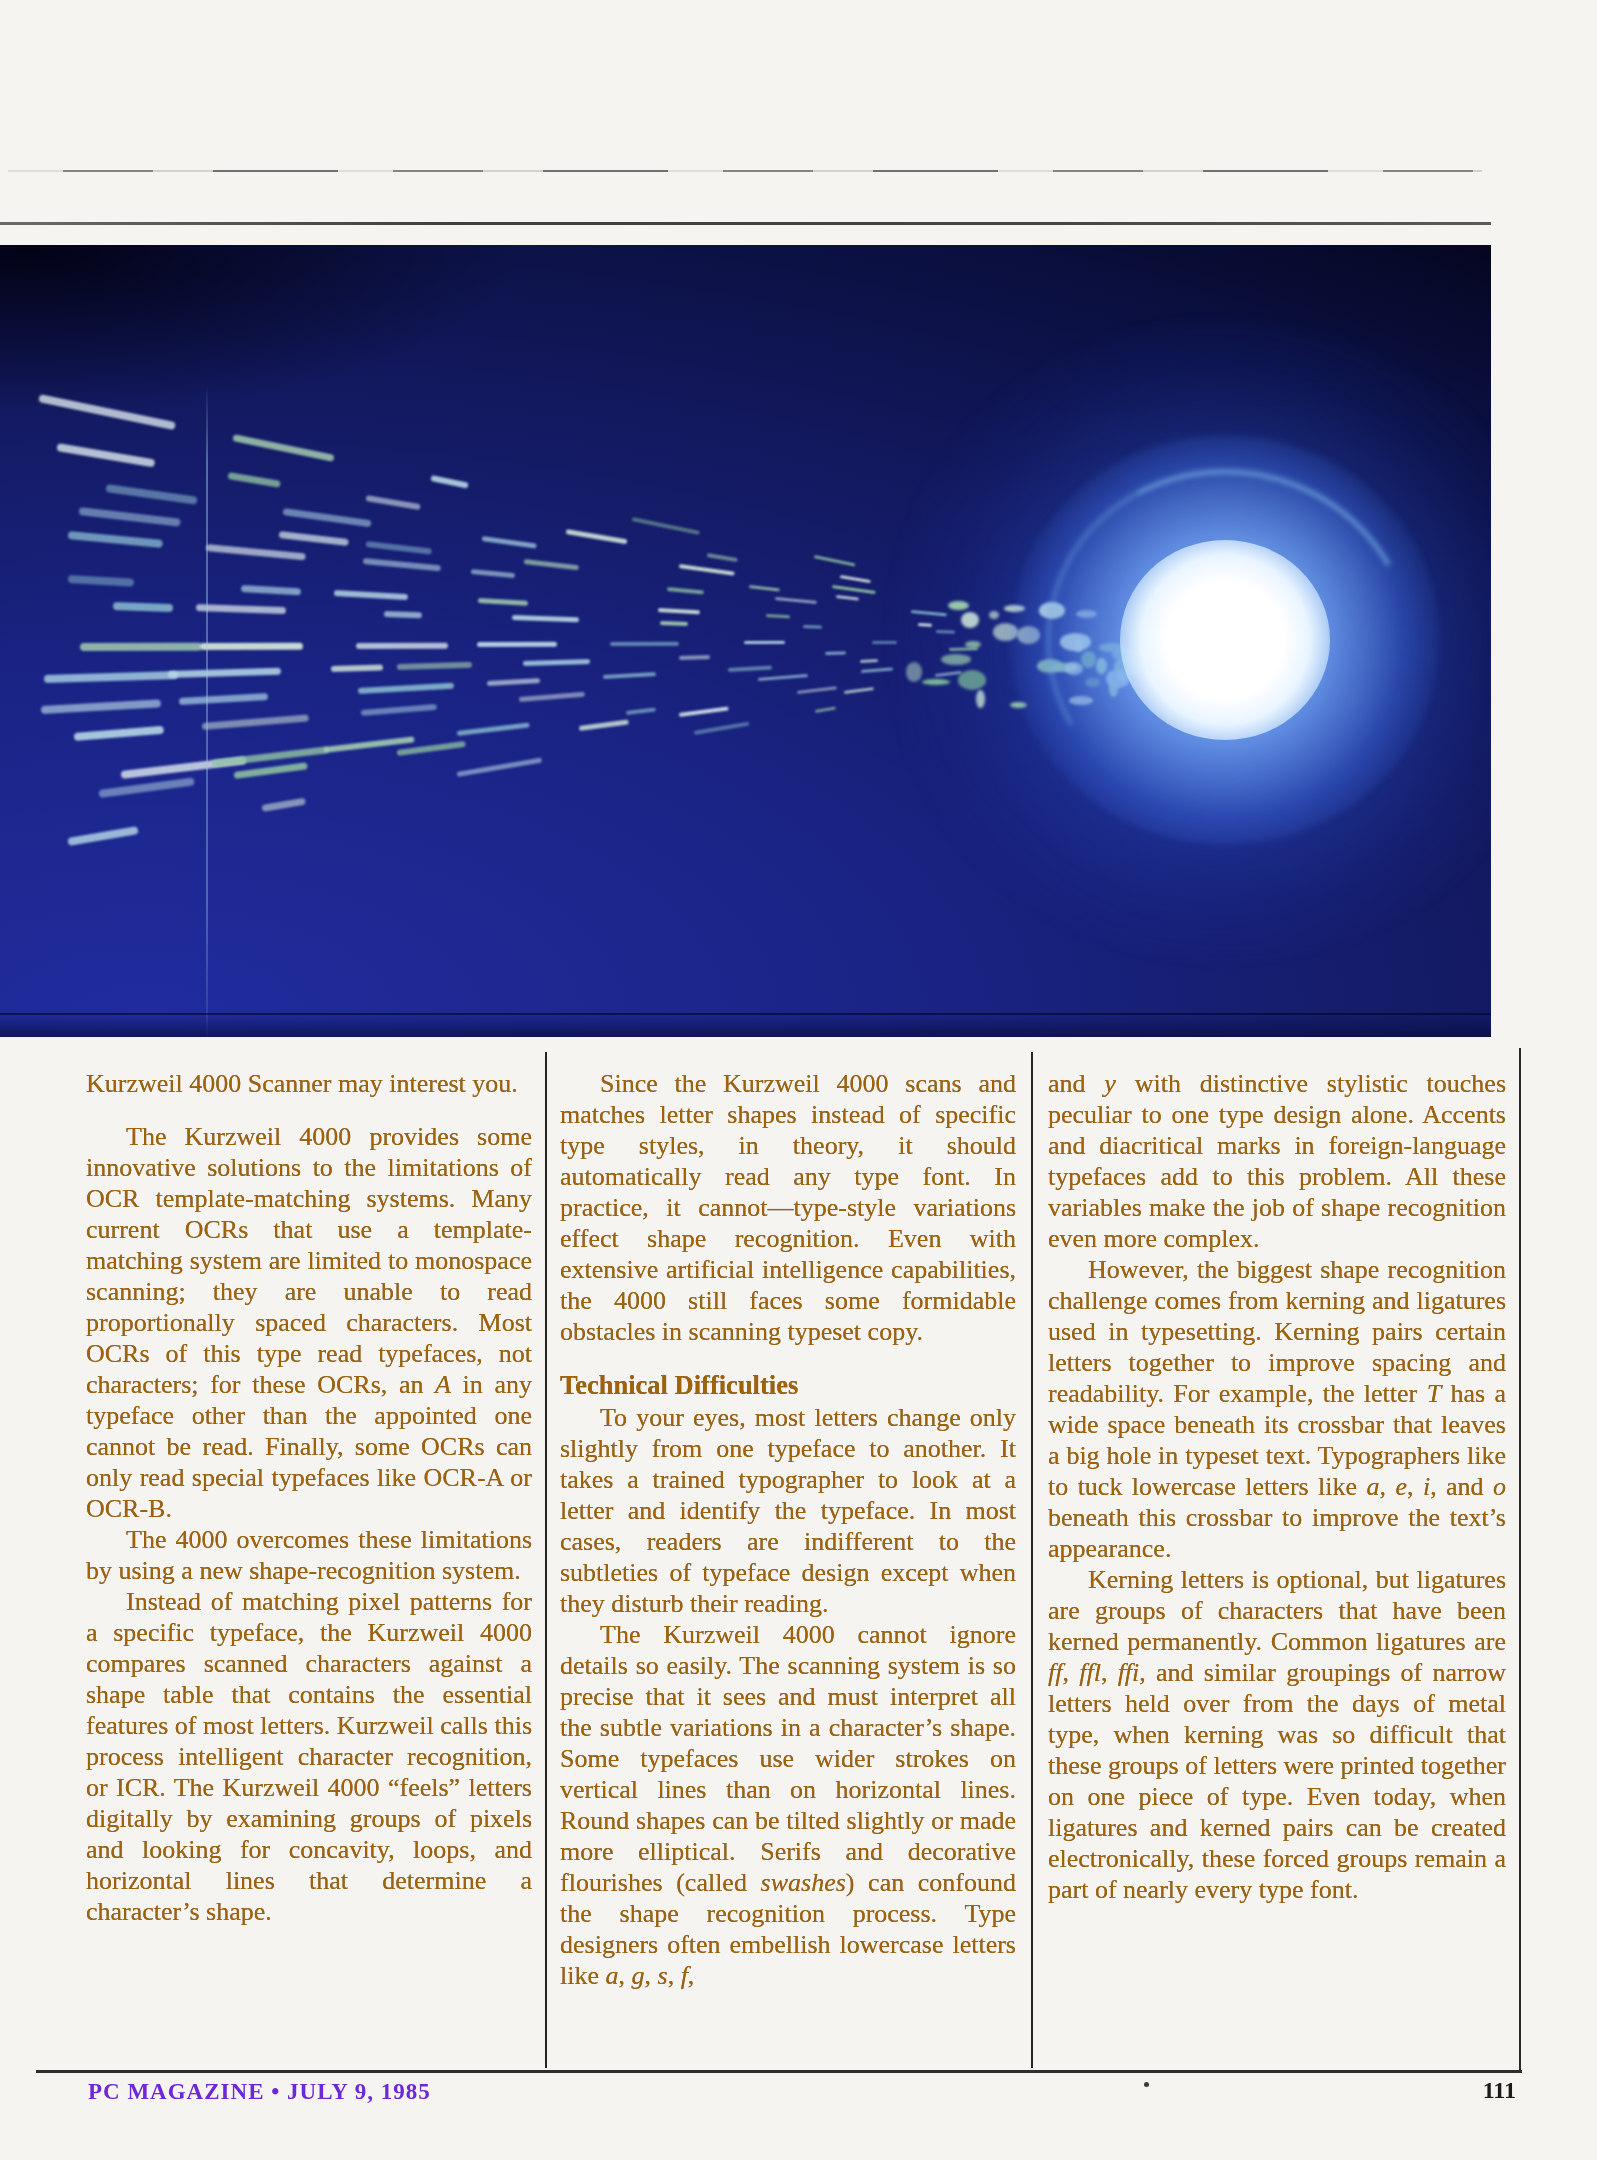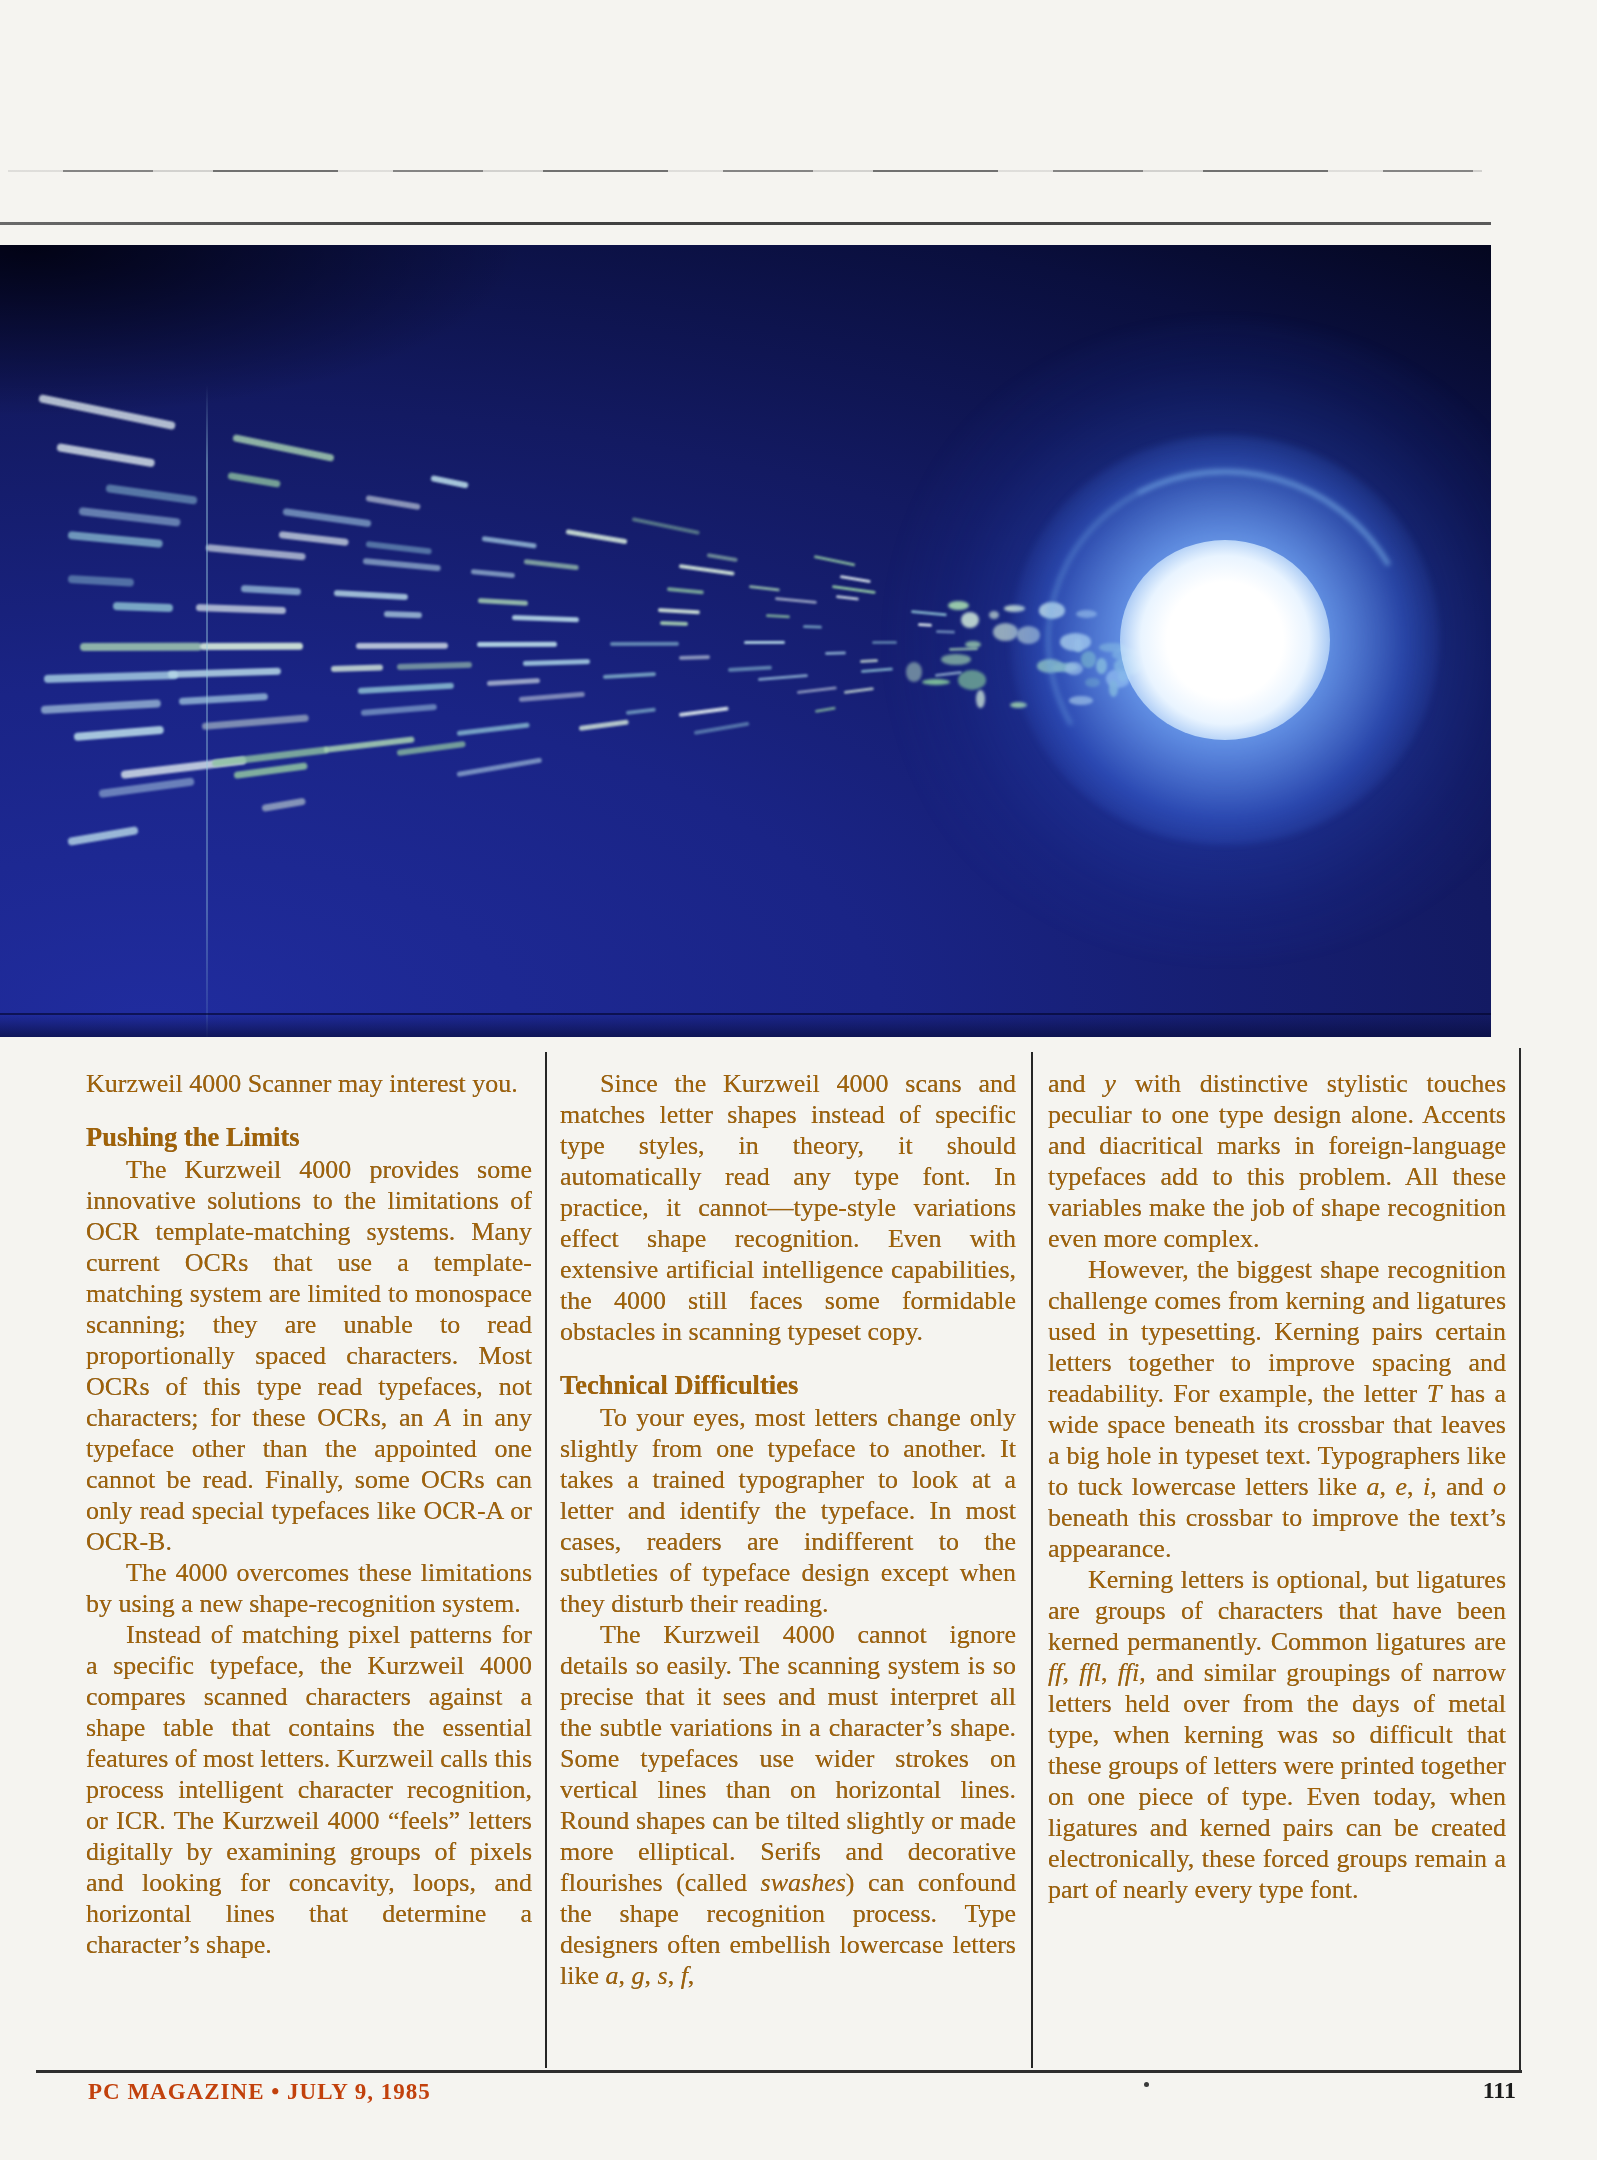"Pushing the Limits" div.h { html: <div>Pushing the Limits</div> -> none }
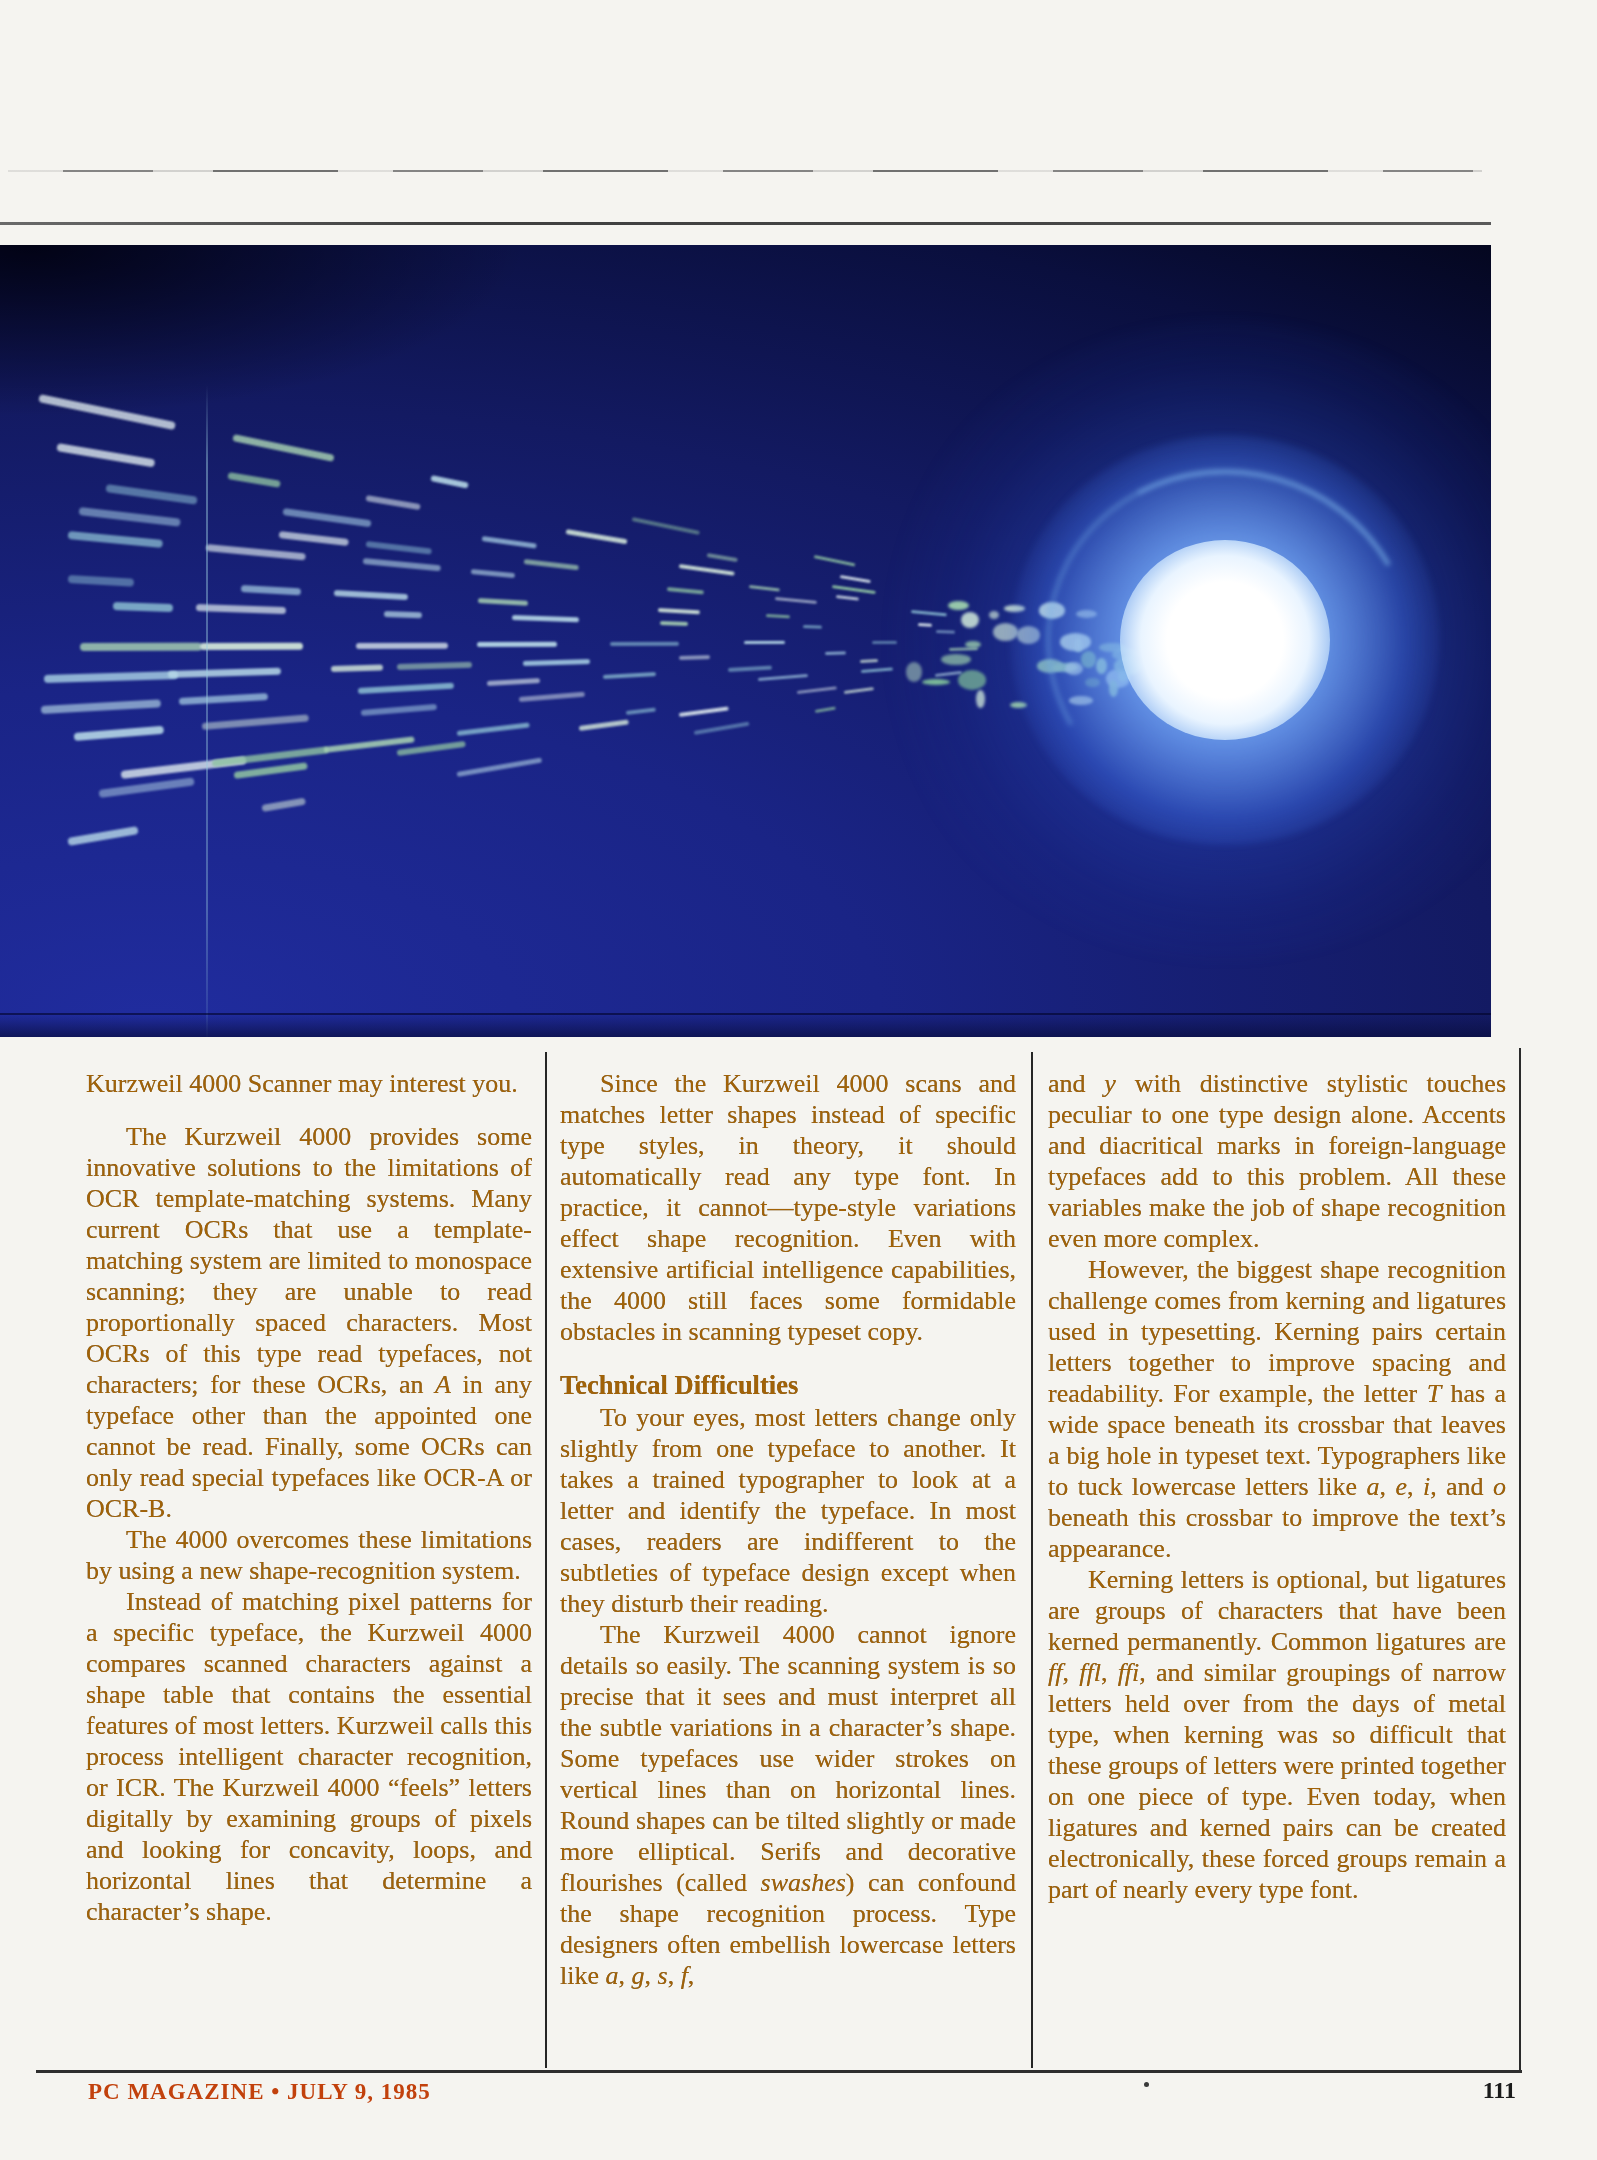"PC MAGAZINE • JULY 9," .footer-left { color: #c2410c -> #6d28d9 }
